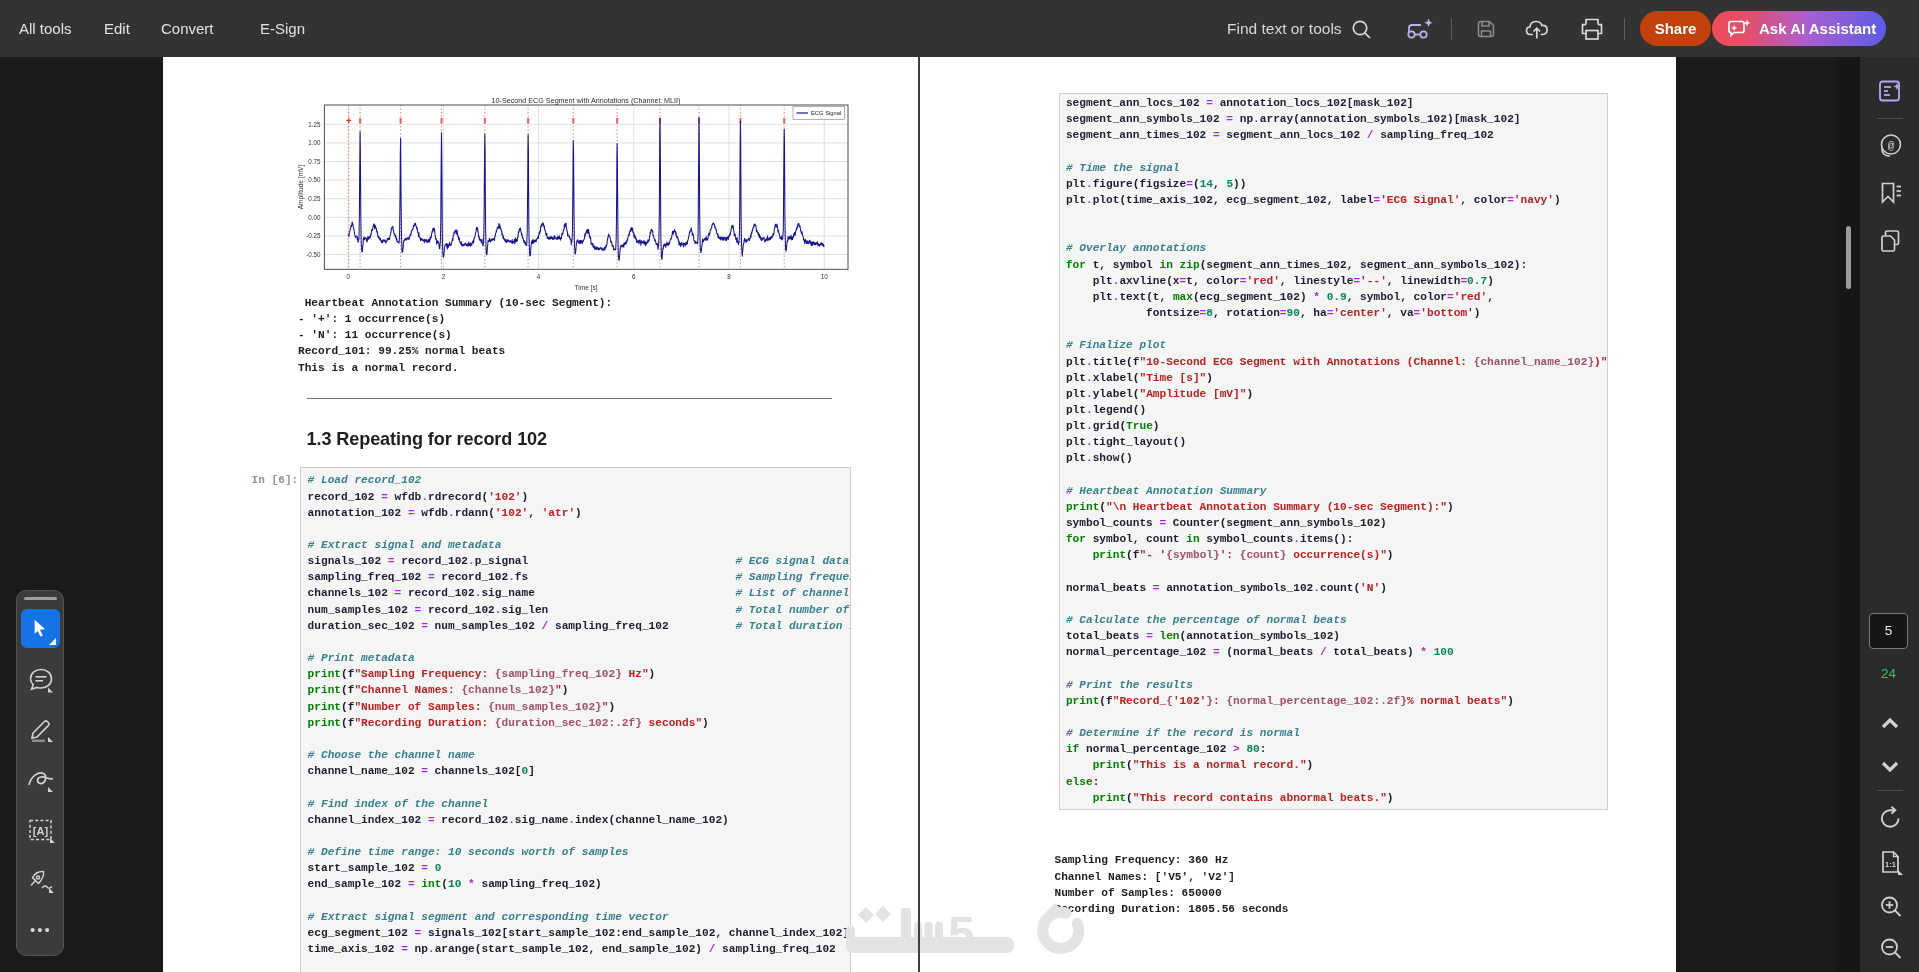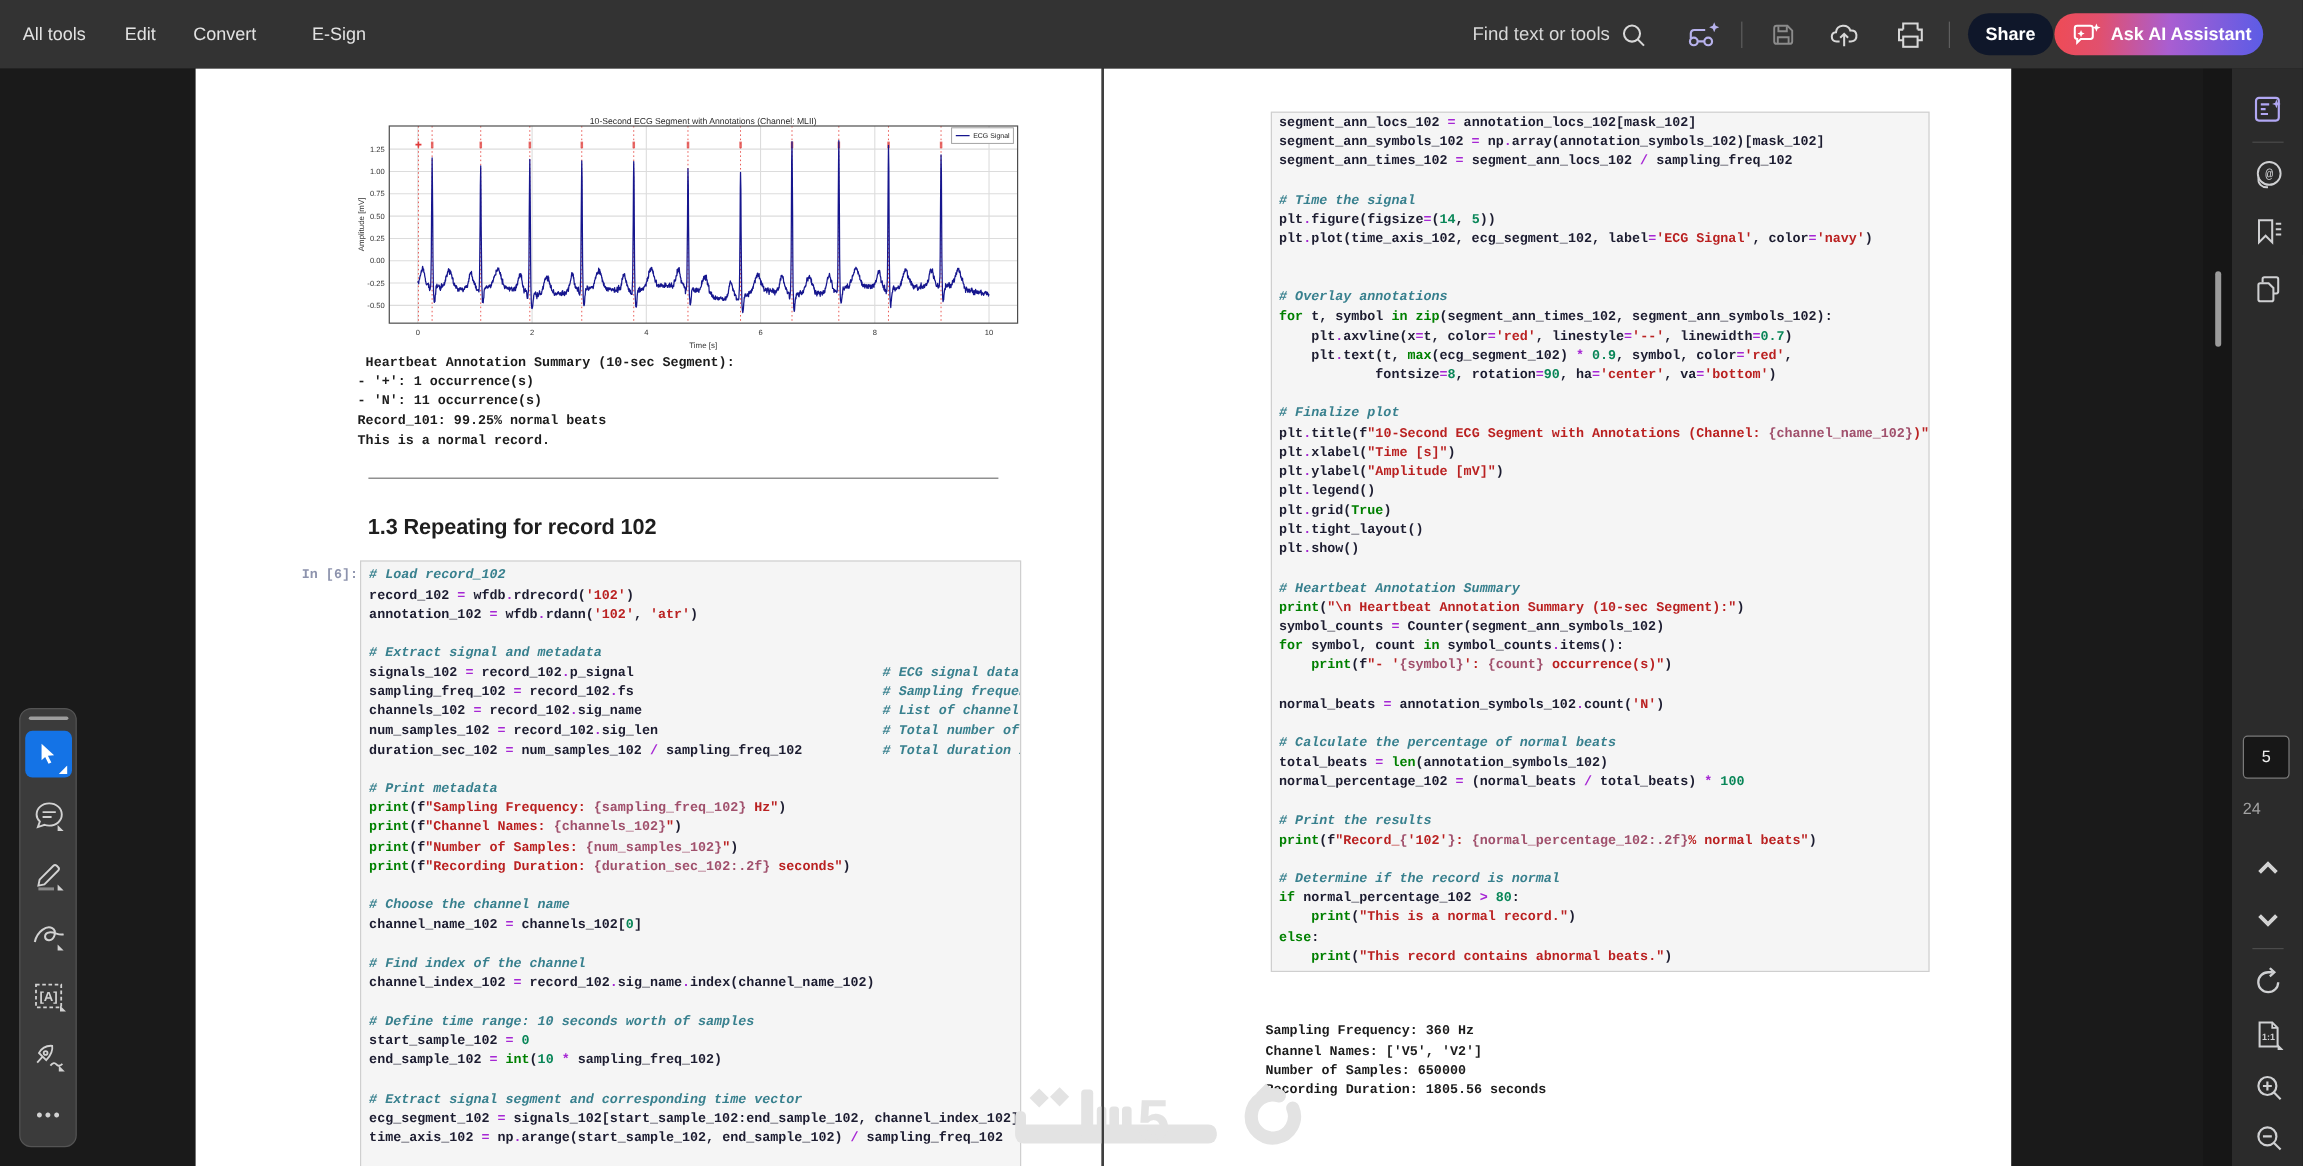"Share" div.abs { background: #0f172a -> #c2410c }
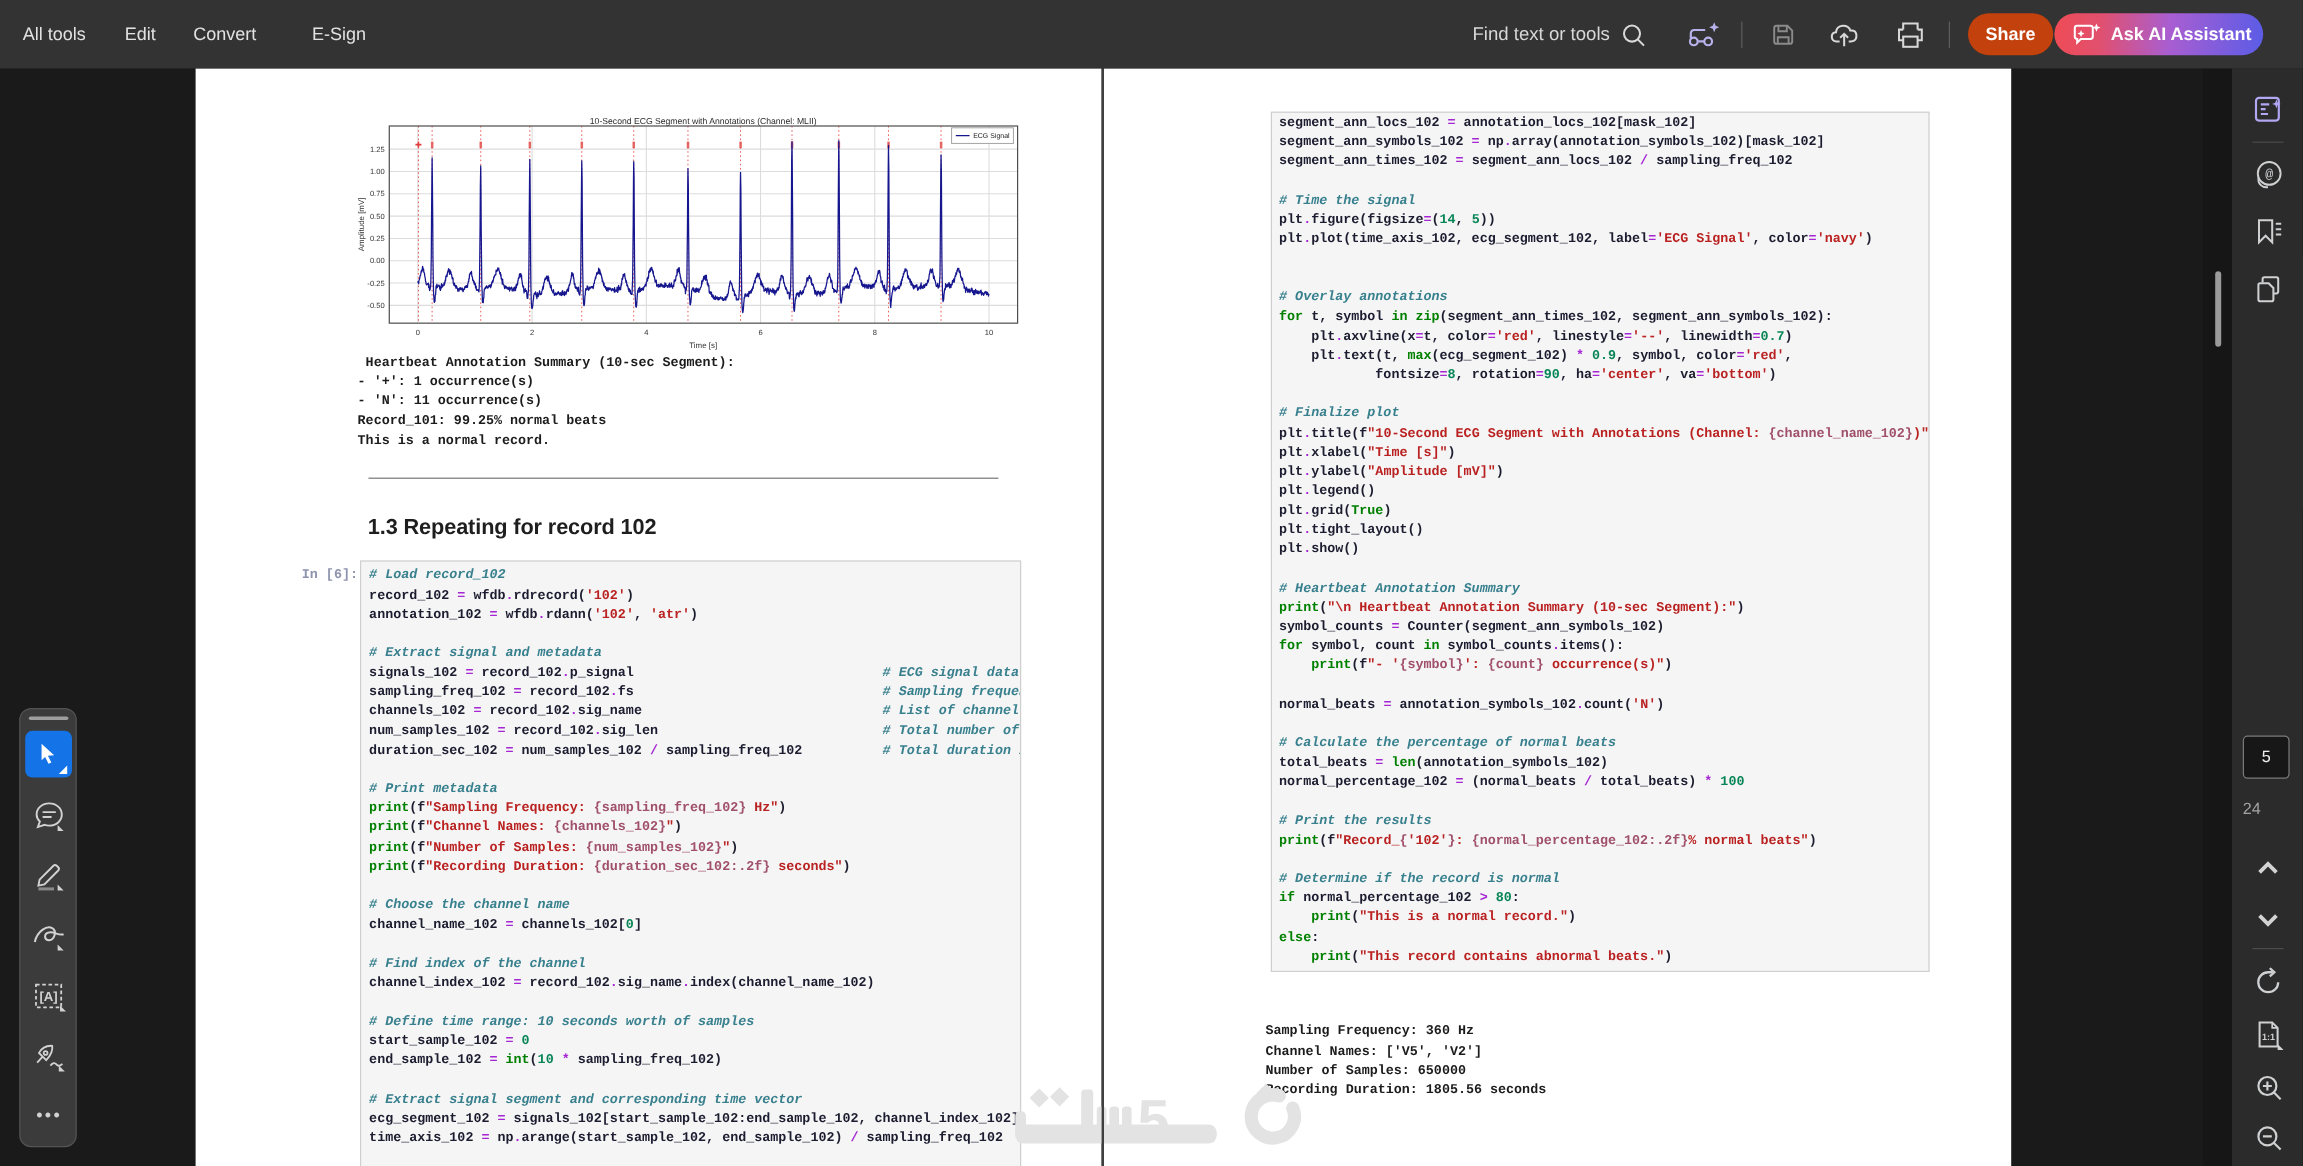"24" div.abs { color: #a3a3a3 -> #22c55e; text-align: left -> center }
